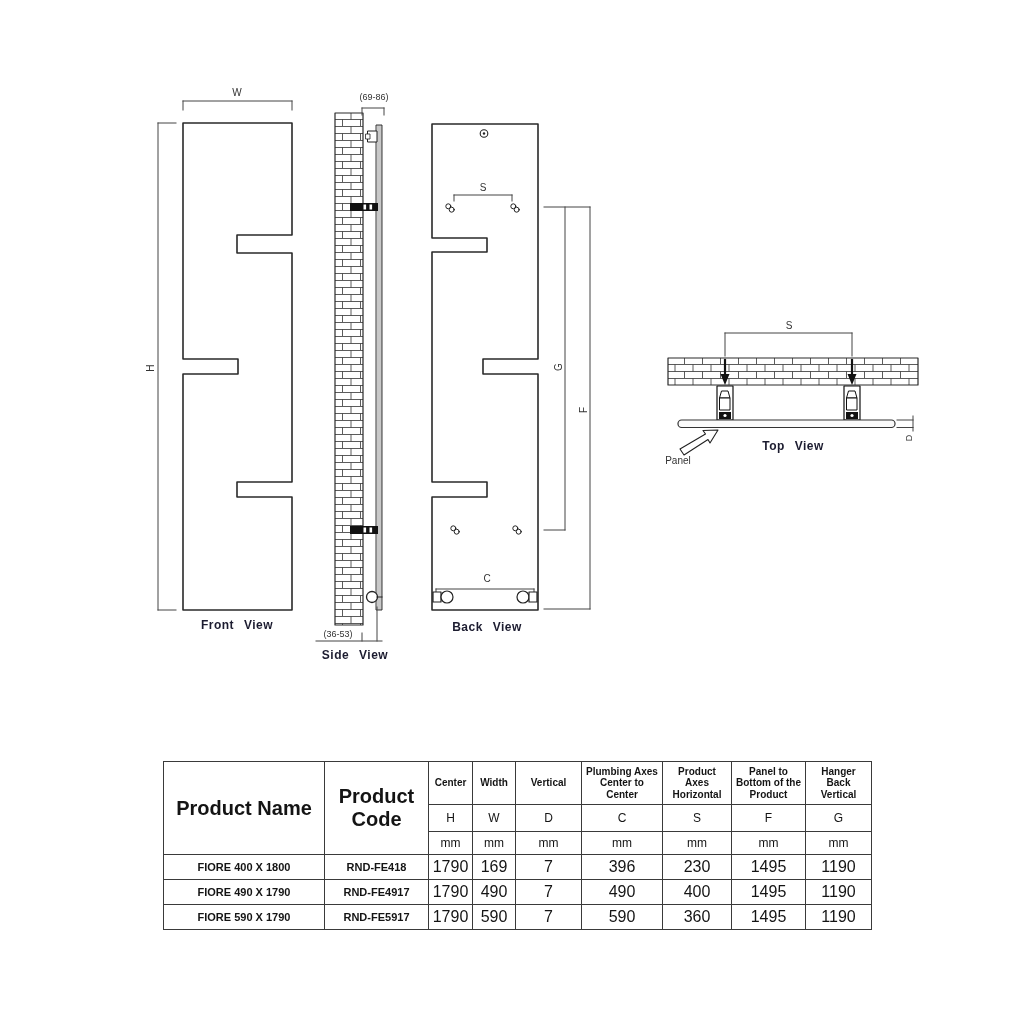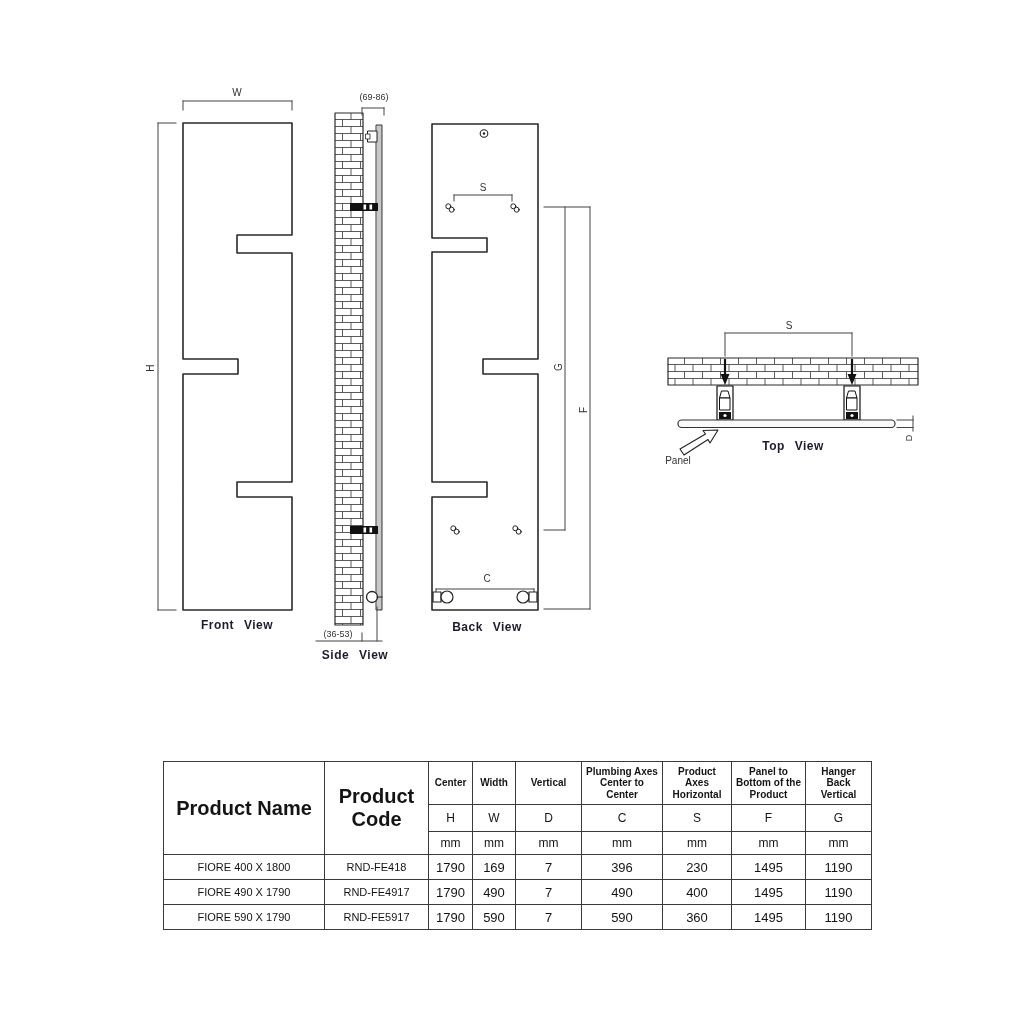"FIORE 400 X 1800" .spec-table tbody td.bold-cell { font-weight: normal -> bold }
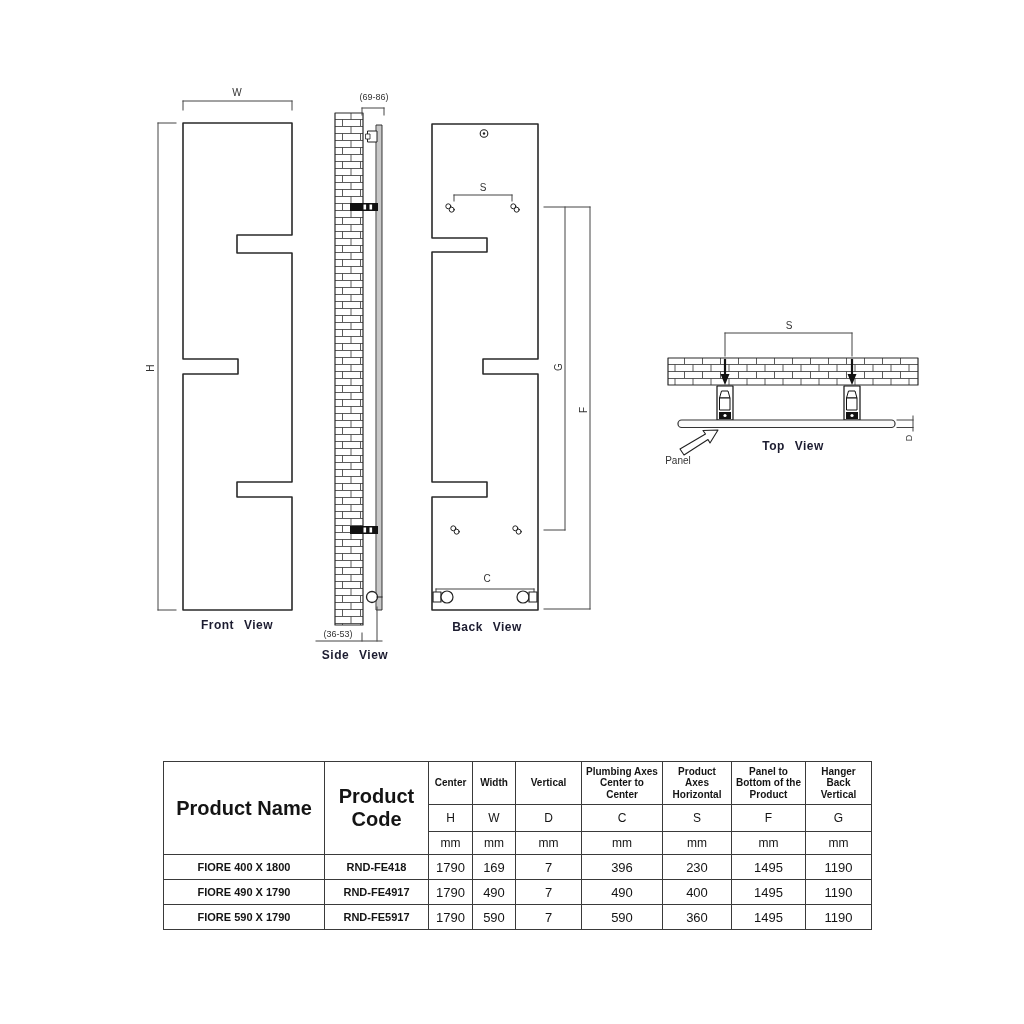"1790" .spec-table tbody td { font-size: 13px -> 16px }
